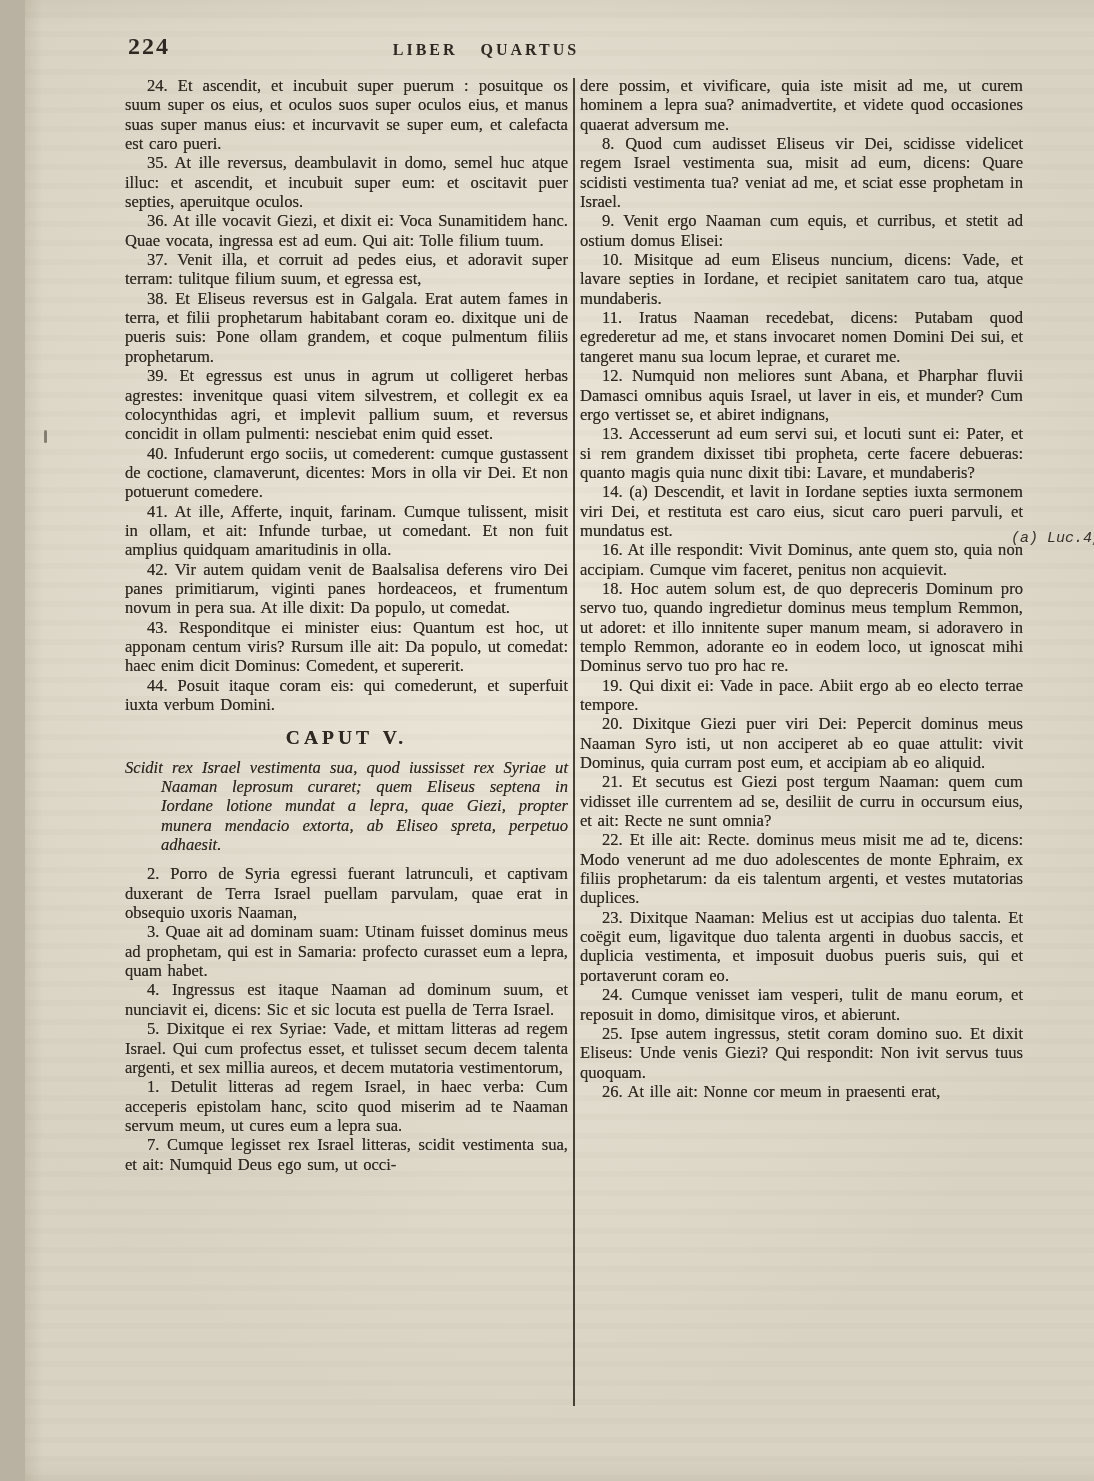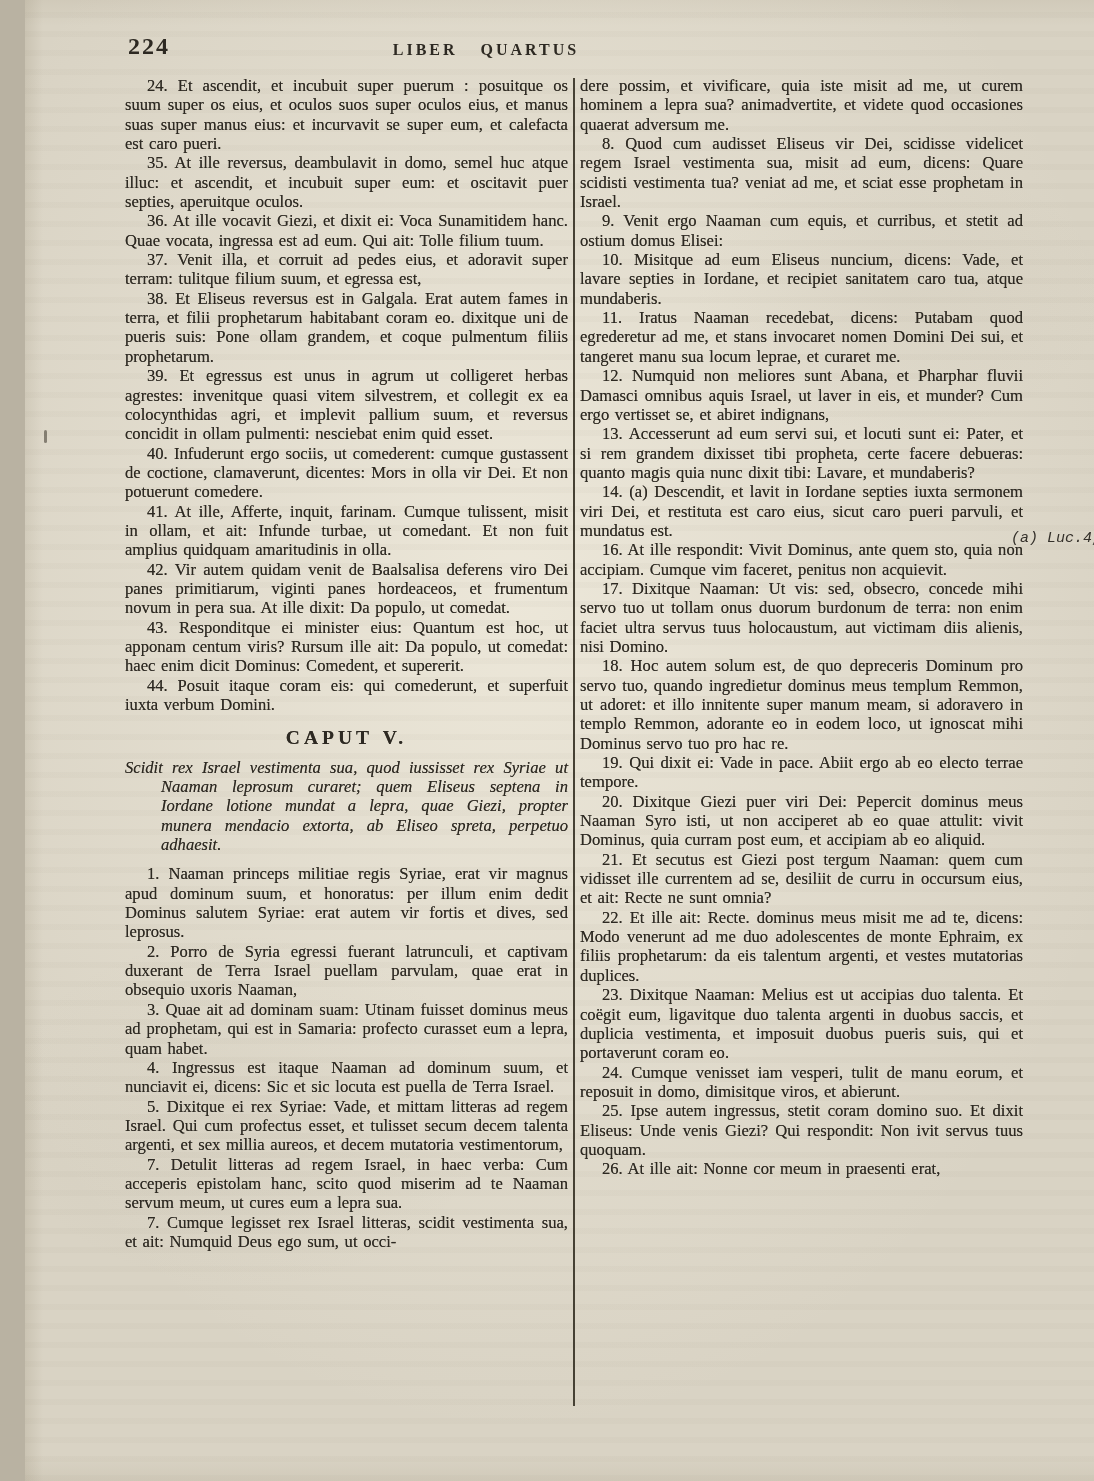"17. Dixitque Naaman: Ut vis:" p.verse { html: <p>17. Dixitque Naaman: Ut vis: sed, obsecro, concede mihi servo tuo ut tollam onus duorum burdonum de terra: non enim faciet ultra servus tuus holocaustum, aut victimam diis alienis, nisi Domino.</p> -> none }
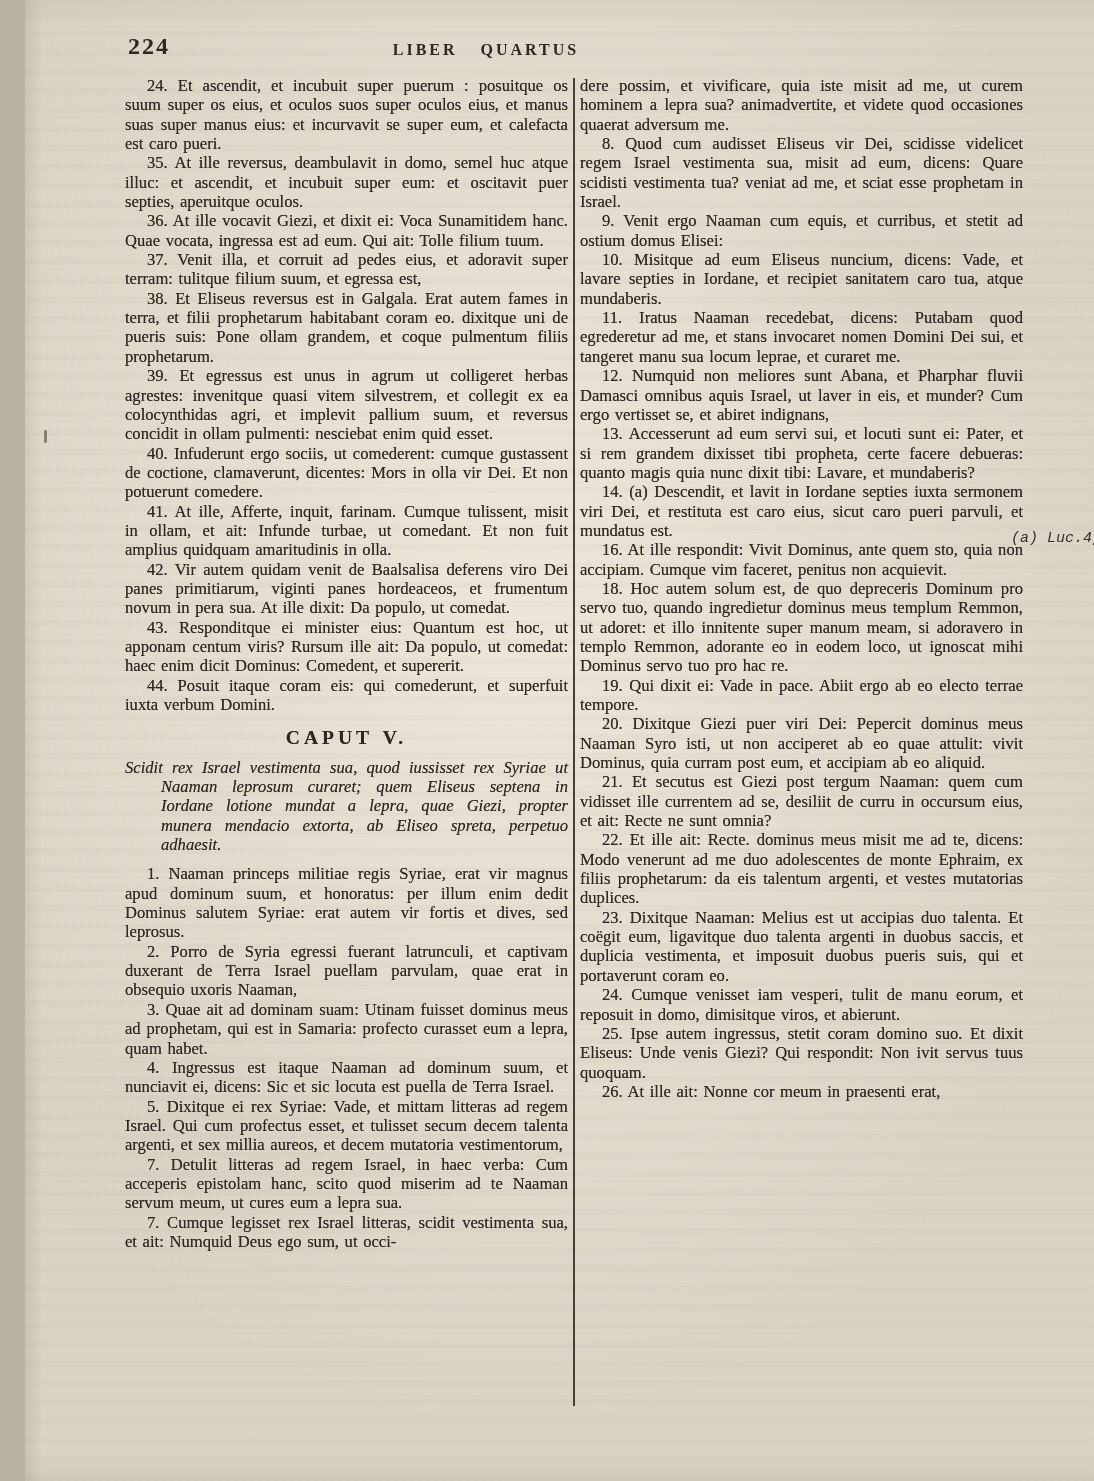"1. Naaman princeps militiae regis" p.verse { html: <p>1. Naaman princeps militiae regis Syriae, erat vir magnus apud dominum suum, et honoratus: per illum enim dedit Dominus salutem Syriae: erat autem vir fortis et dives, sed leprosus.</p> -> none }
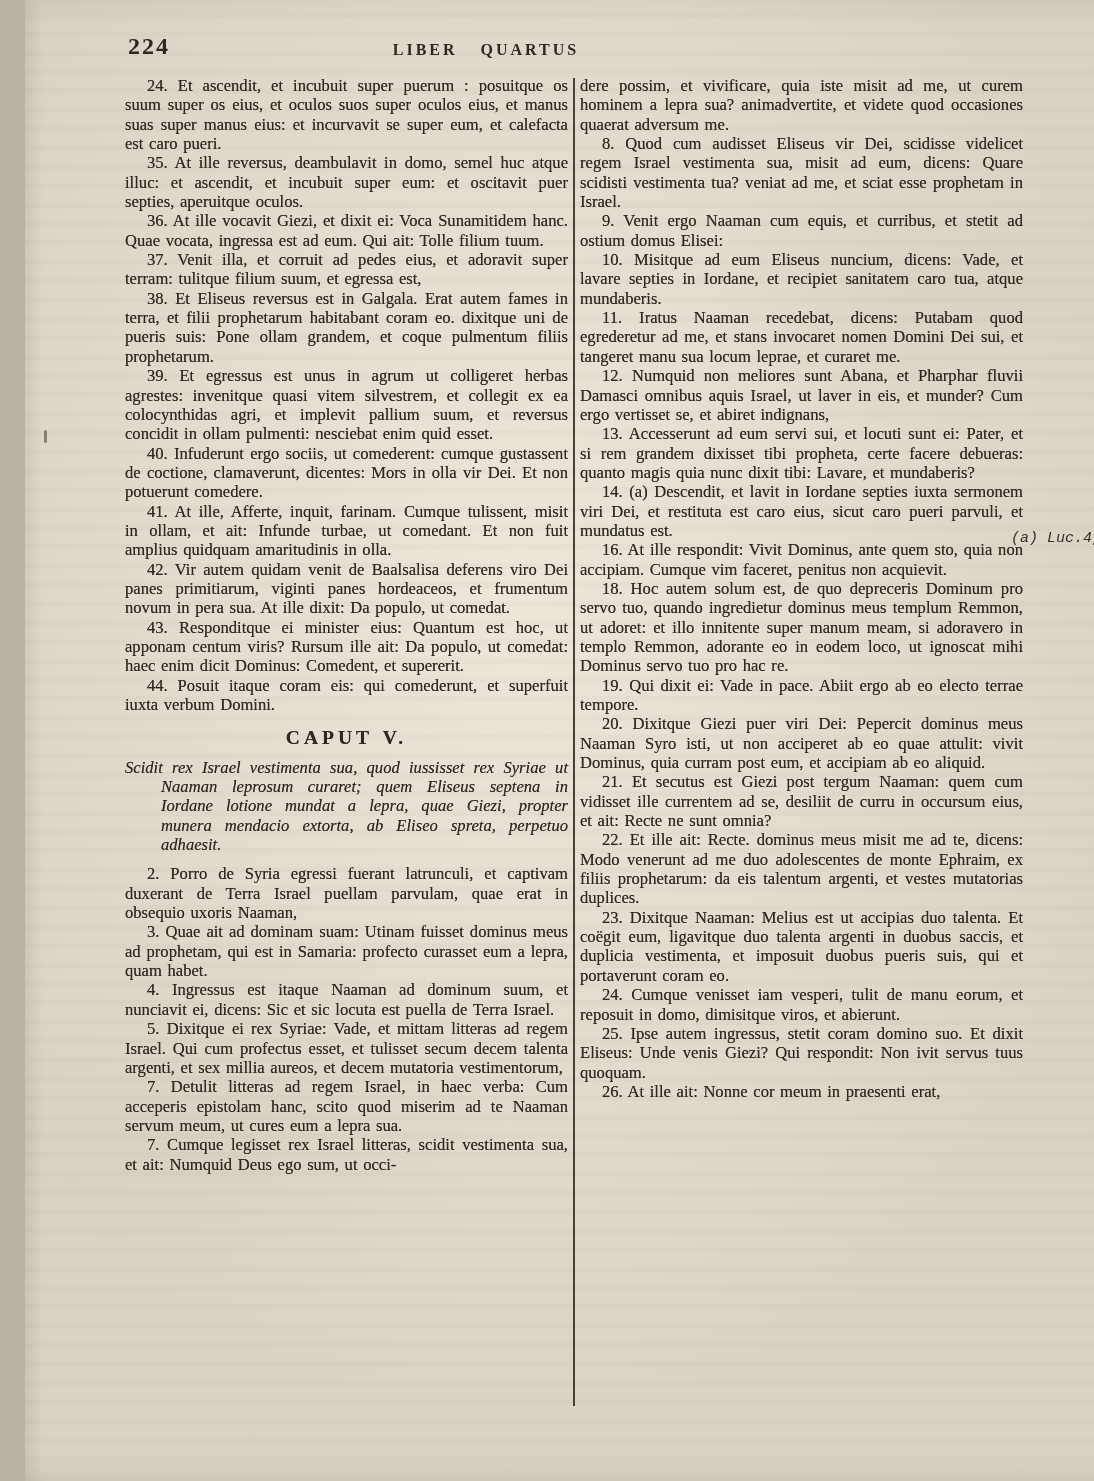"7. Detulit litteras ad regem" p.verse { text: 7 -> 1 }
